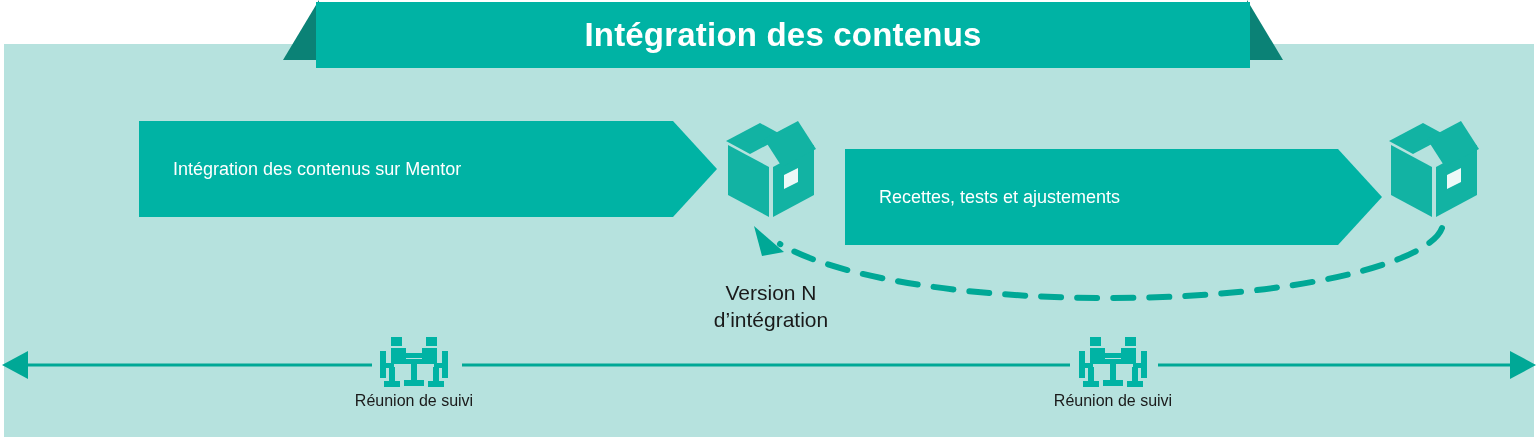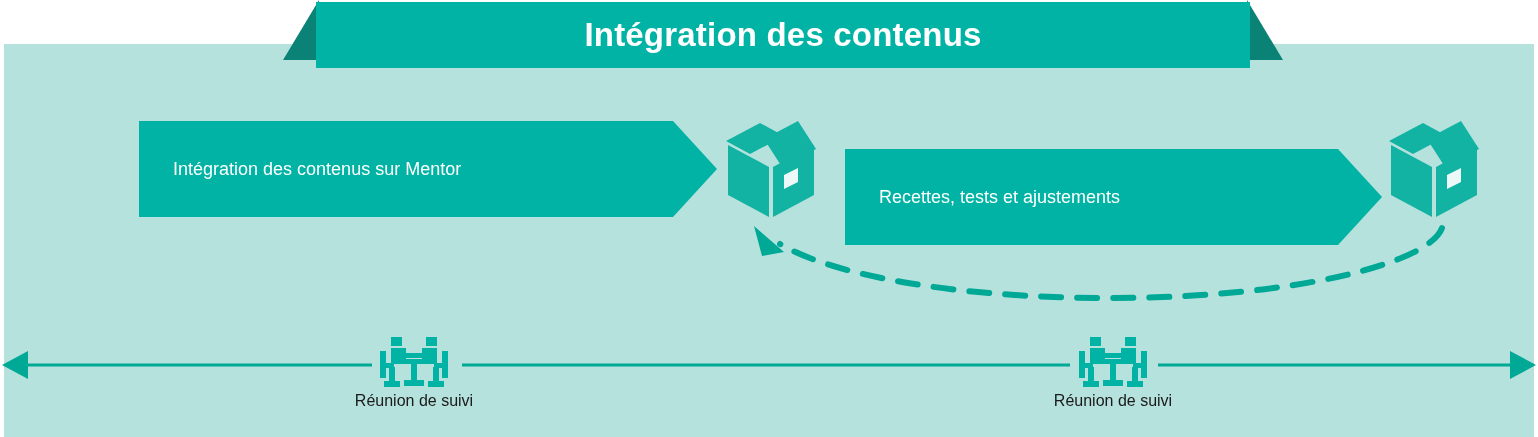"Version N" div.version-cap { html: none -> <div> <div>Version N</div> <div>d’intégration</div> </div> }
